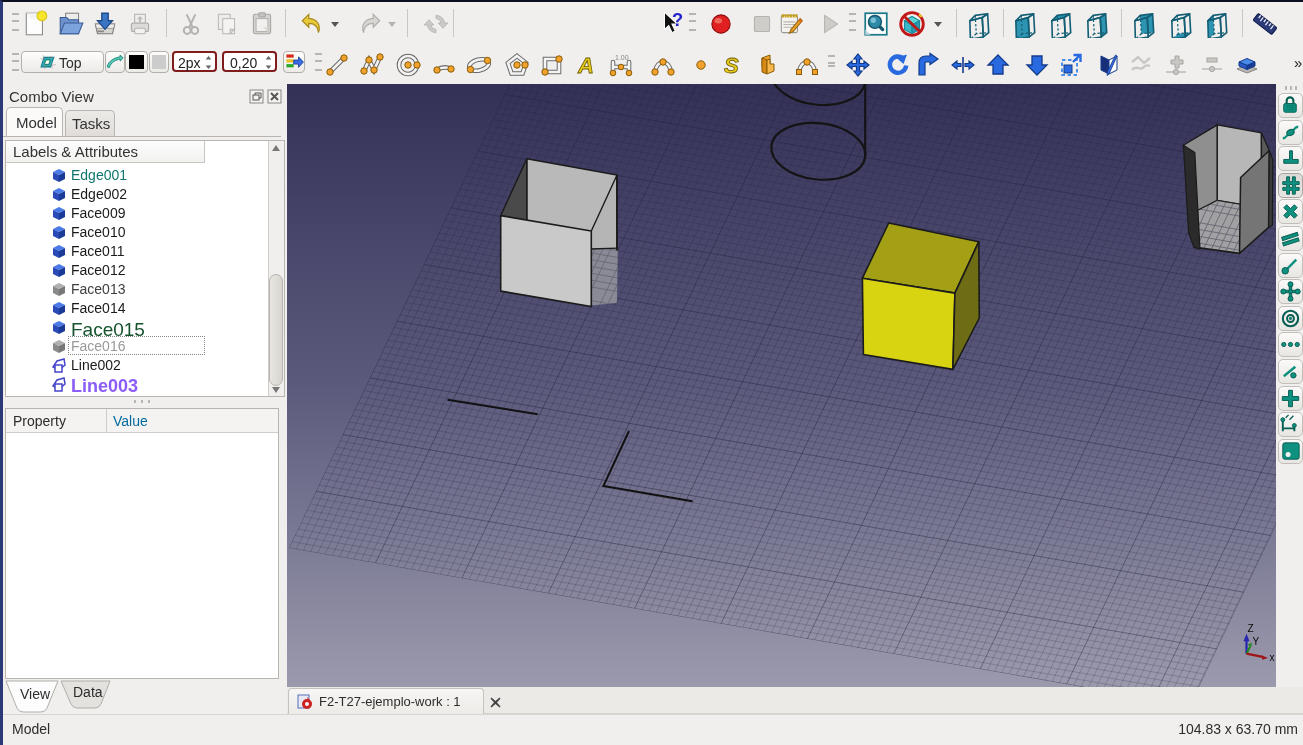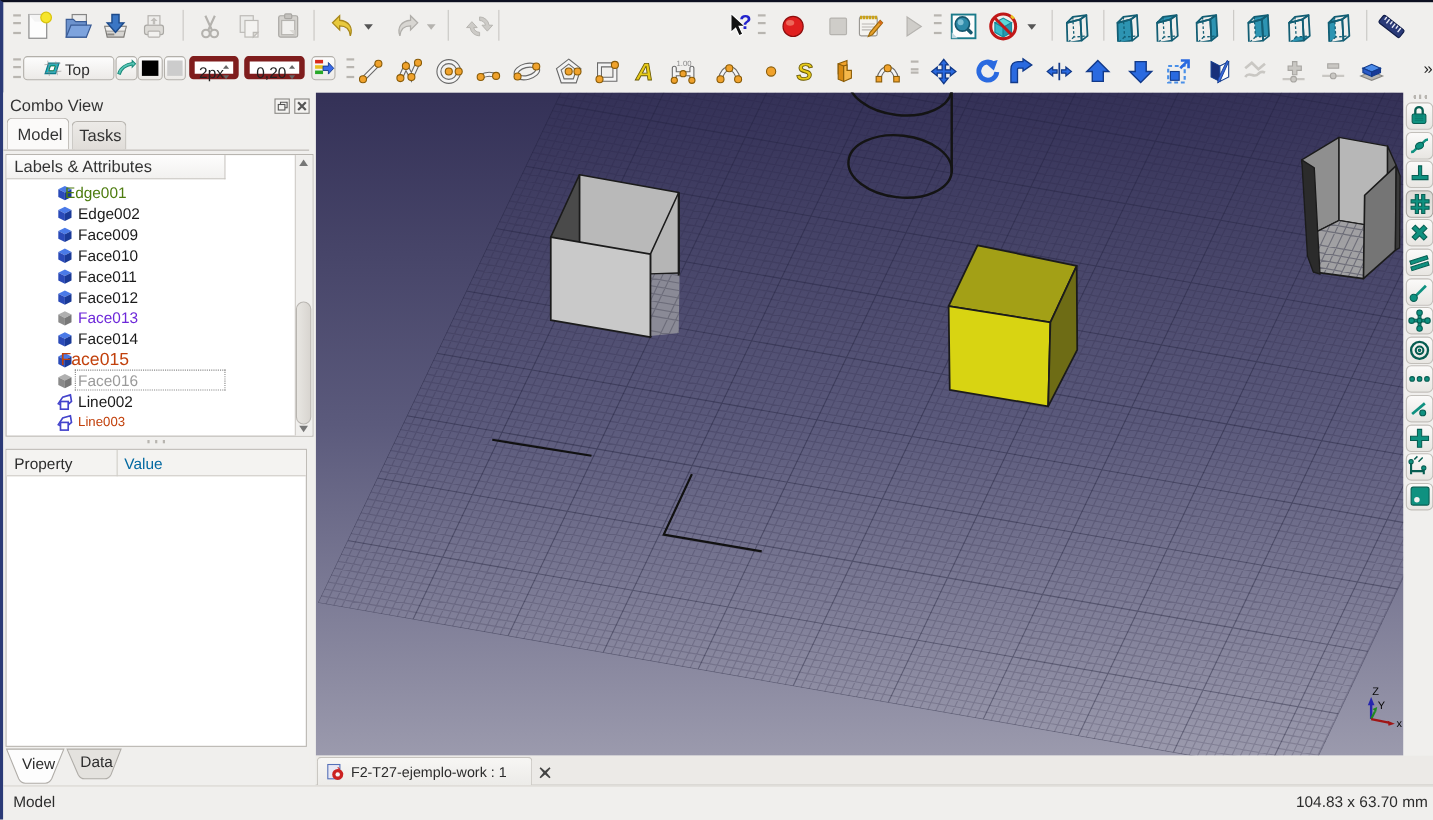"2px" .spin { border: 5px solid #7f1d1d -> 2px solid #7f1d1d }
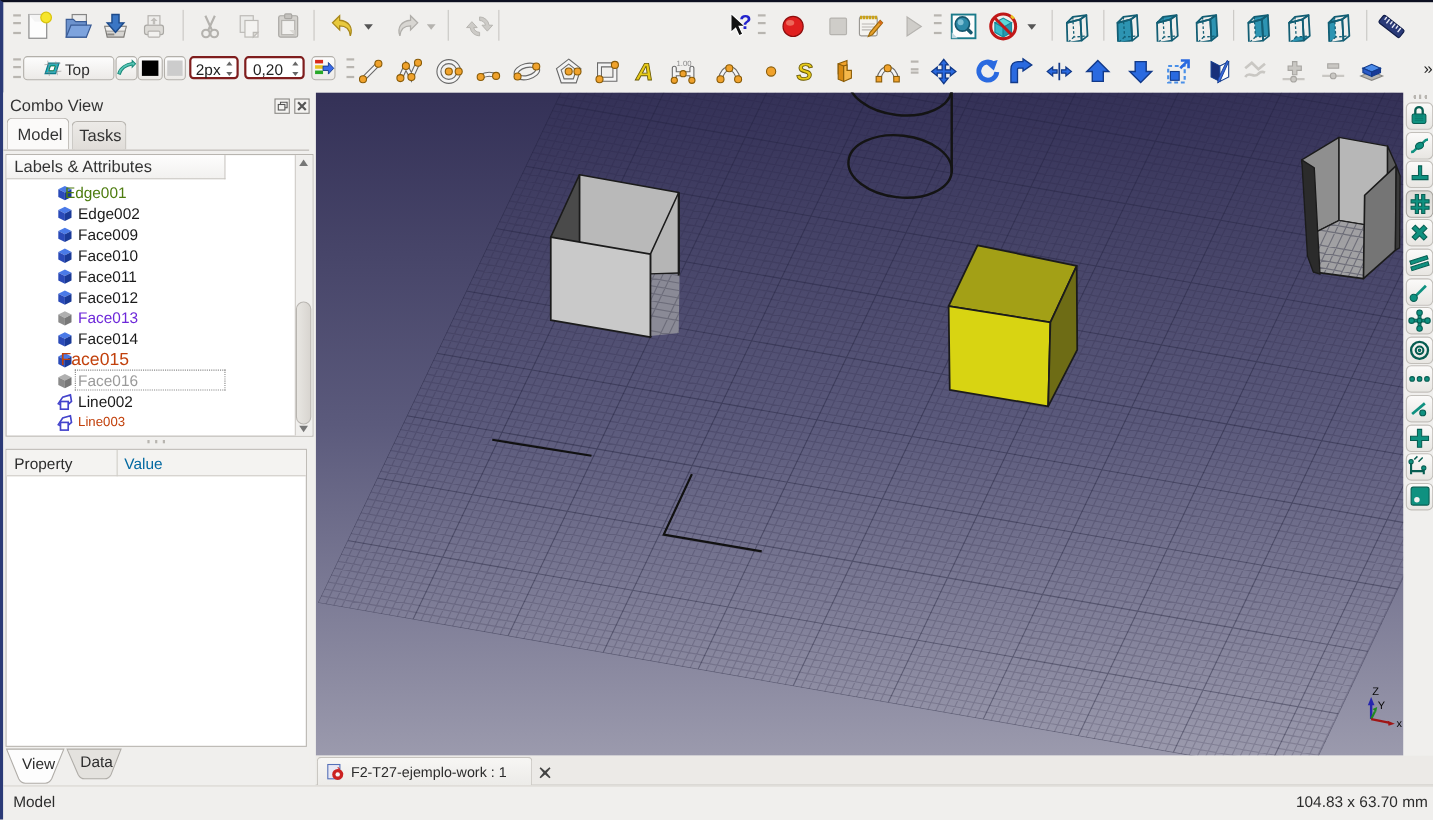"Edge001" span { color: #4d7c0f -> #0f766e; left: 56px -> 68px }
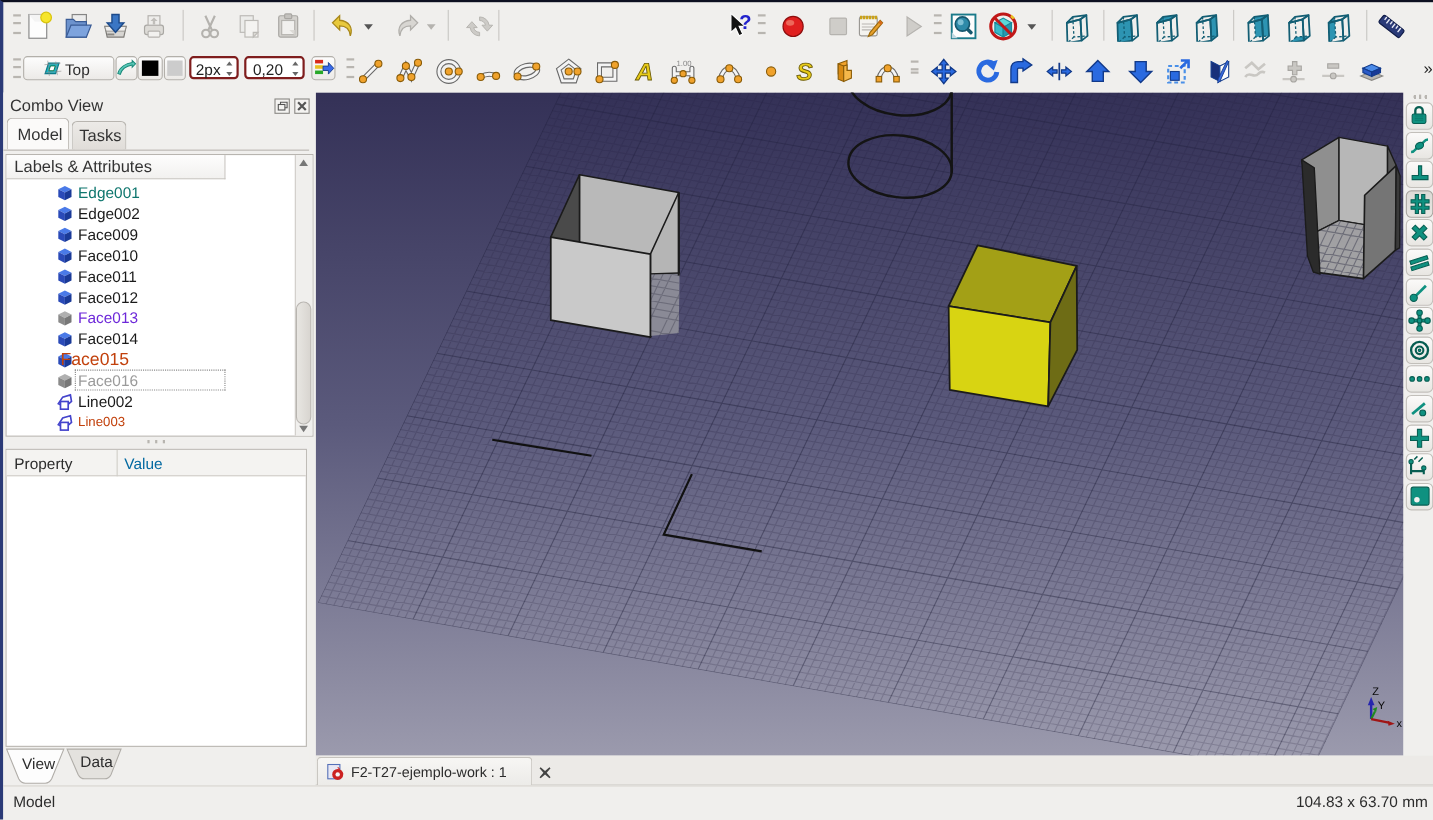"Face013" span { color: #6d28d9 -> #404040 }
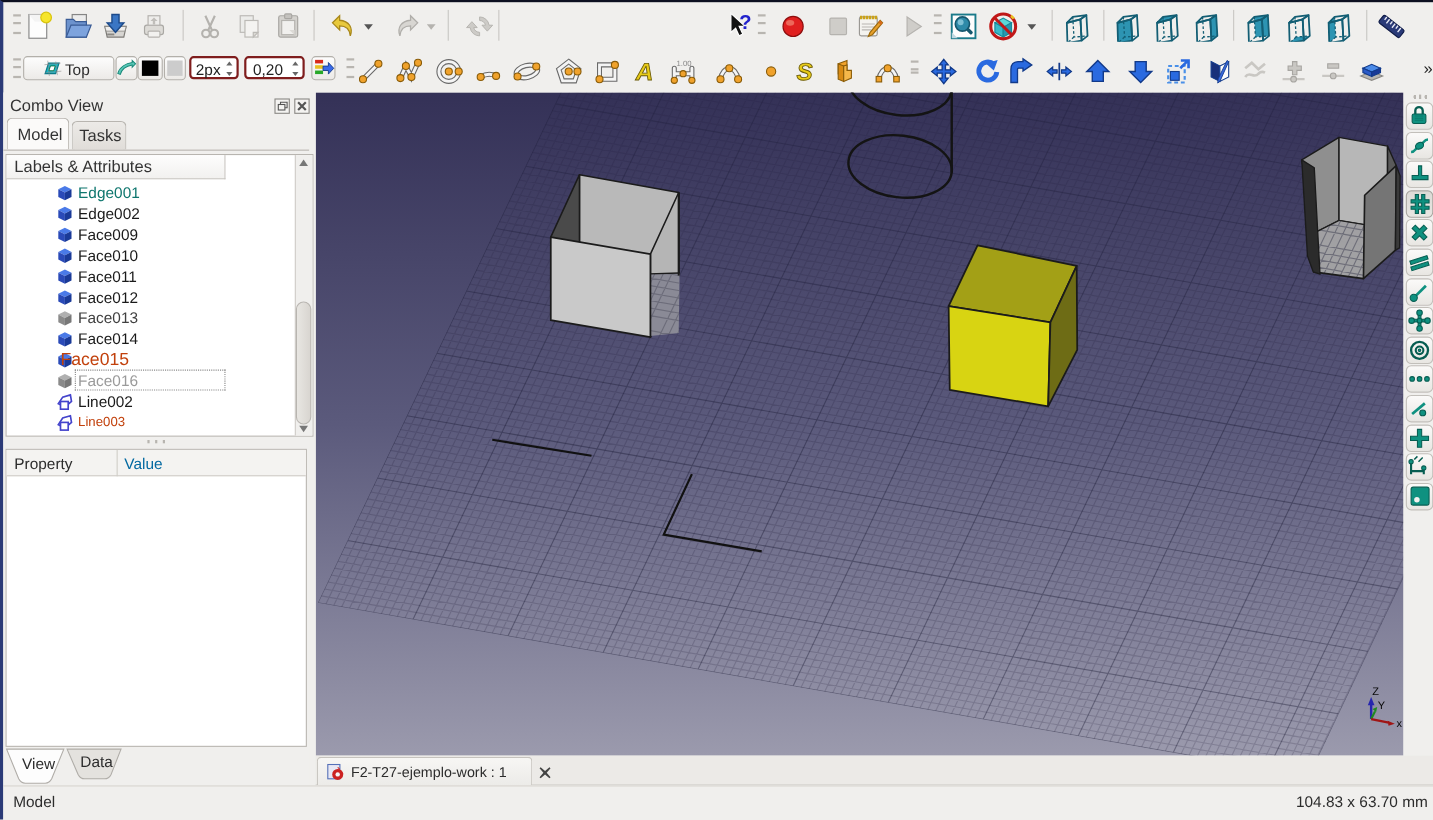"Face015" span { color: #c2410c -> #14532d; font-size: 16px -> 19px; left: 52px -> 68px }
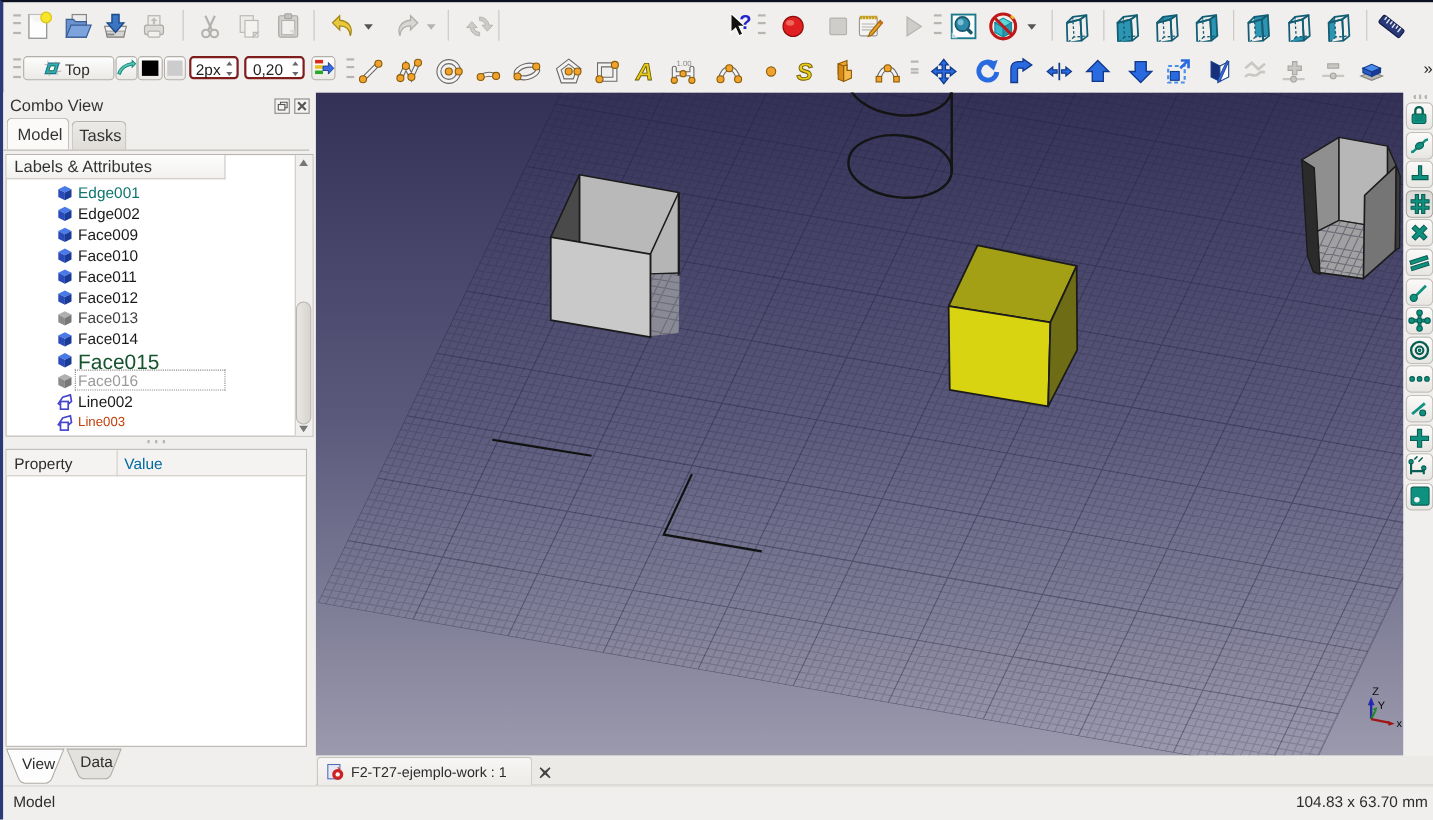"Line003" span { color: #c2410c -> #8b5cf6; font-size: 12px -> 18px; font-weight: normal -> bold }
